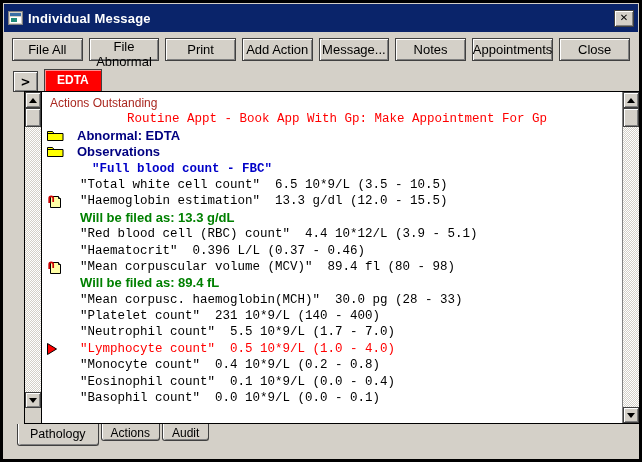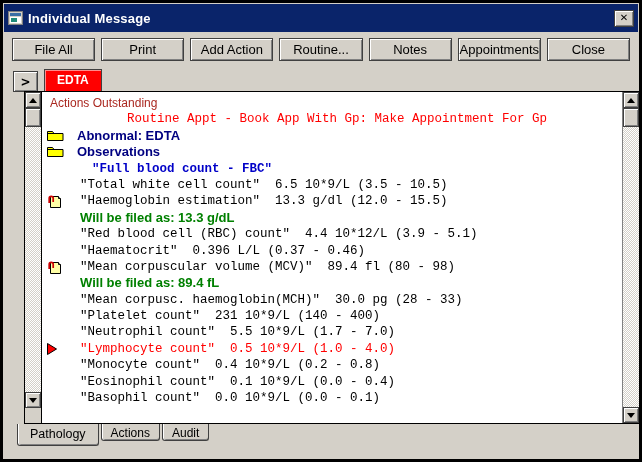"File Abnormal" button.btn { html: none -> <button>File Abnormal</button> }
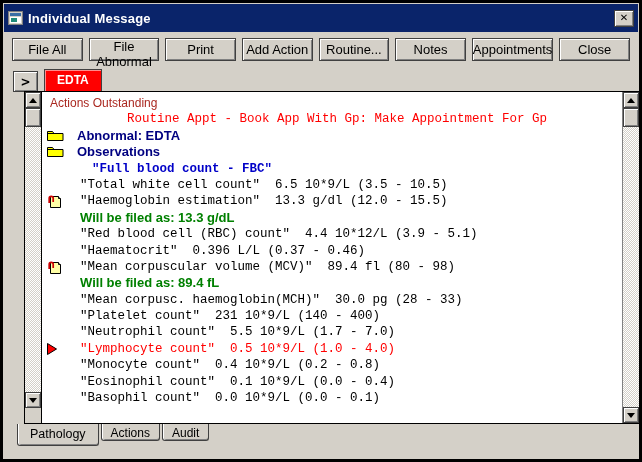"Routine..." button.btn { text: Routine -> Message }
